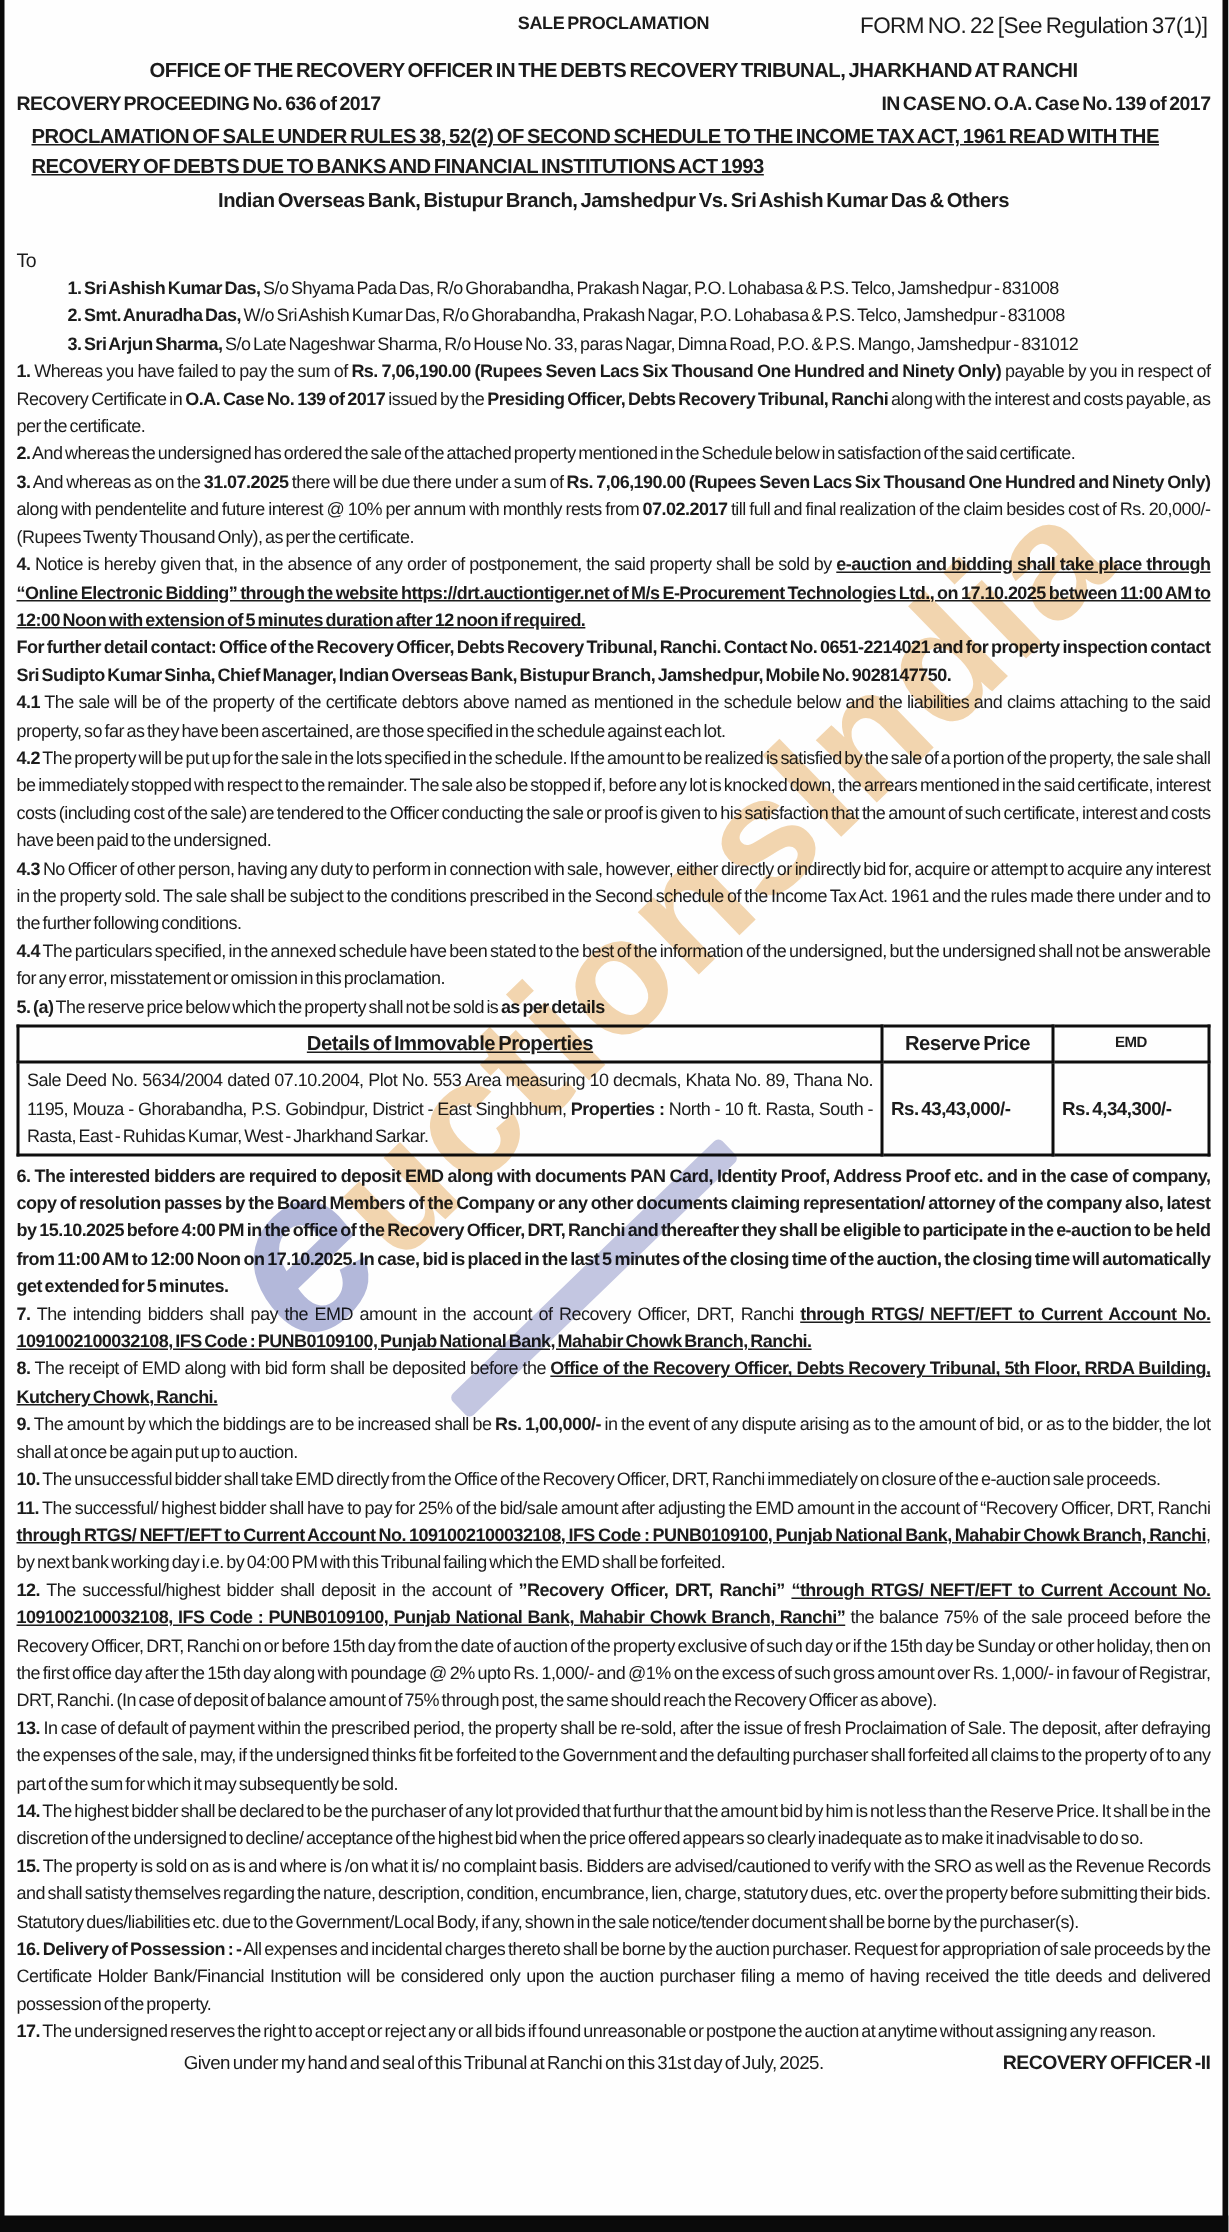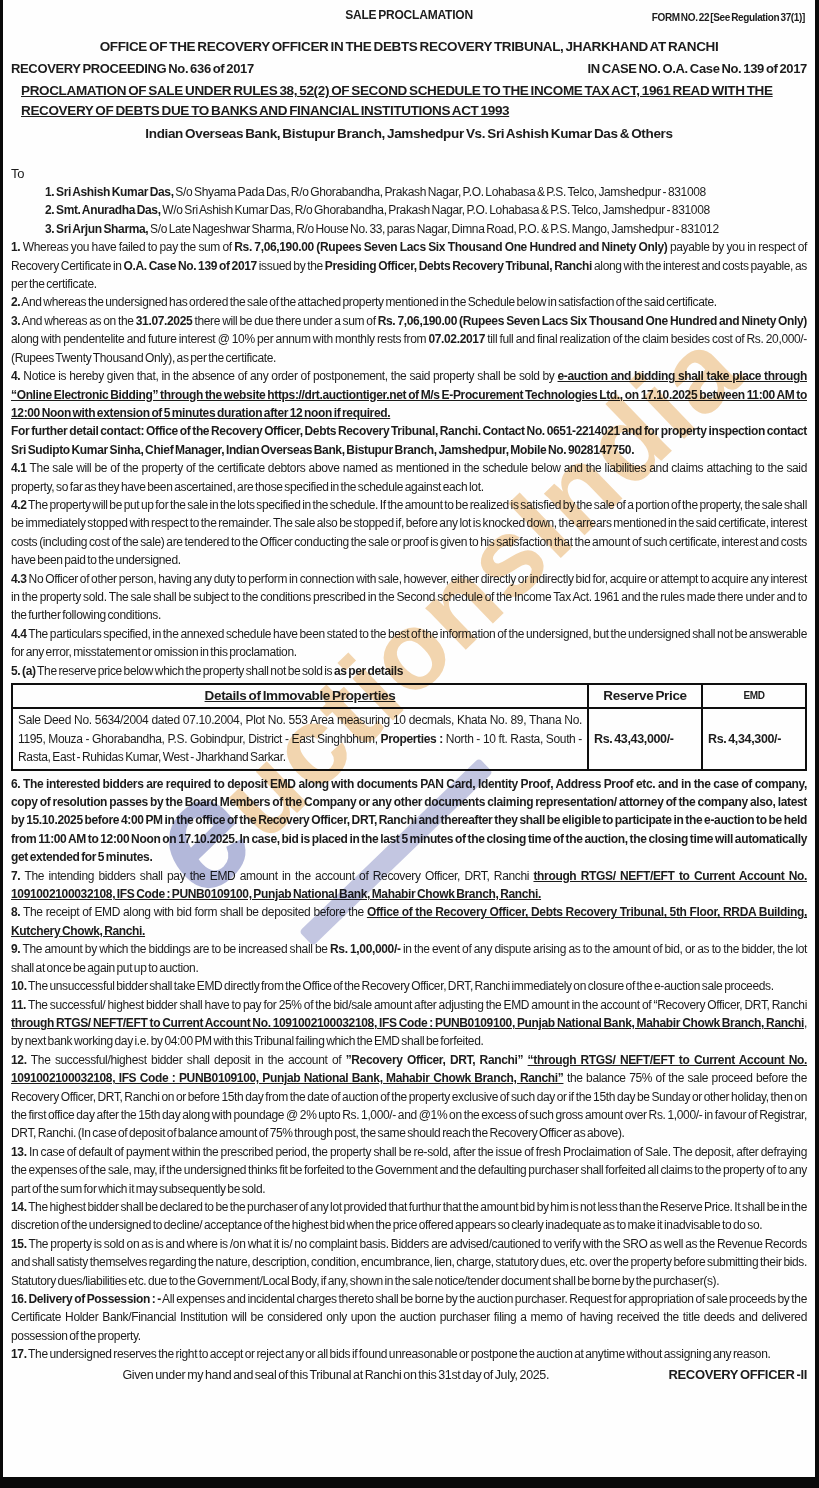"FORM NO. 22 [See Regulation" .form-no { font-size: 10px -> 15px; font-weight: 700 -> 400 }
